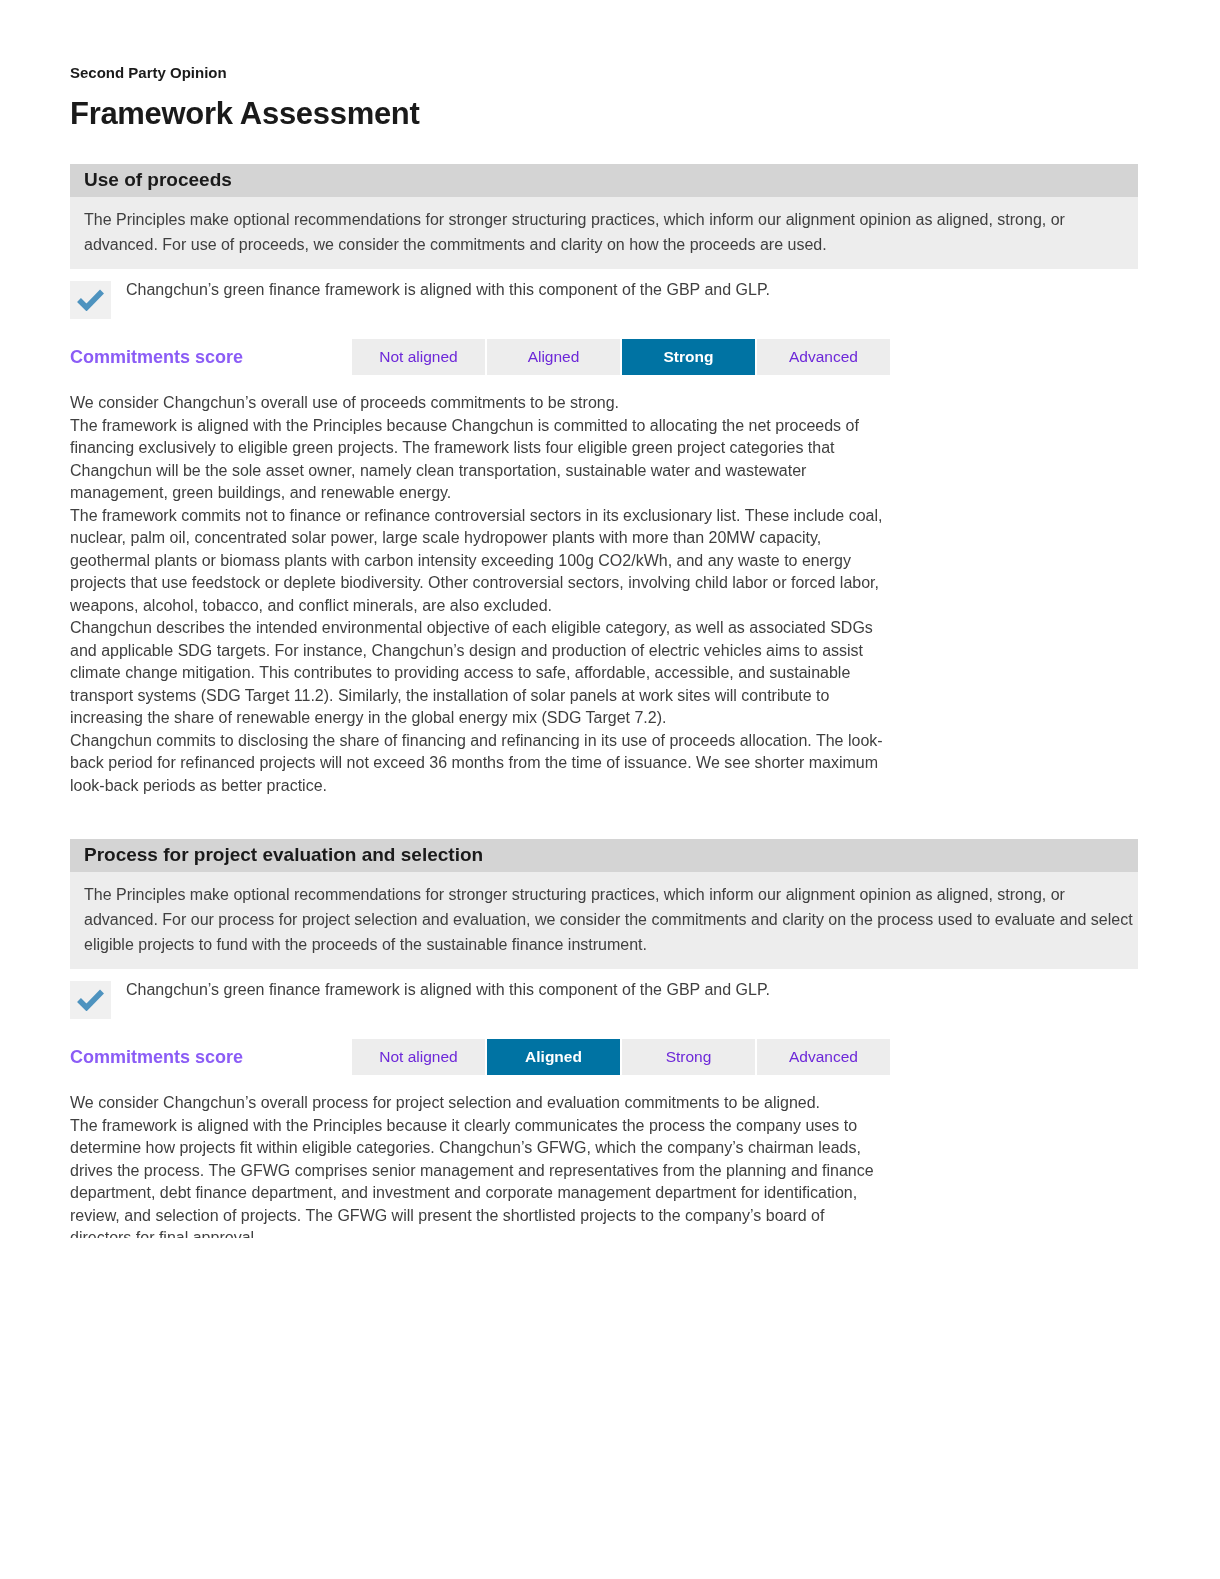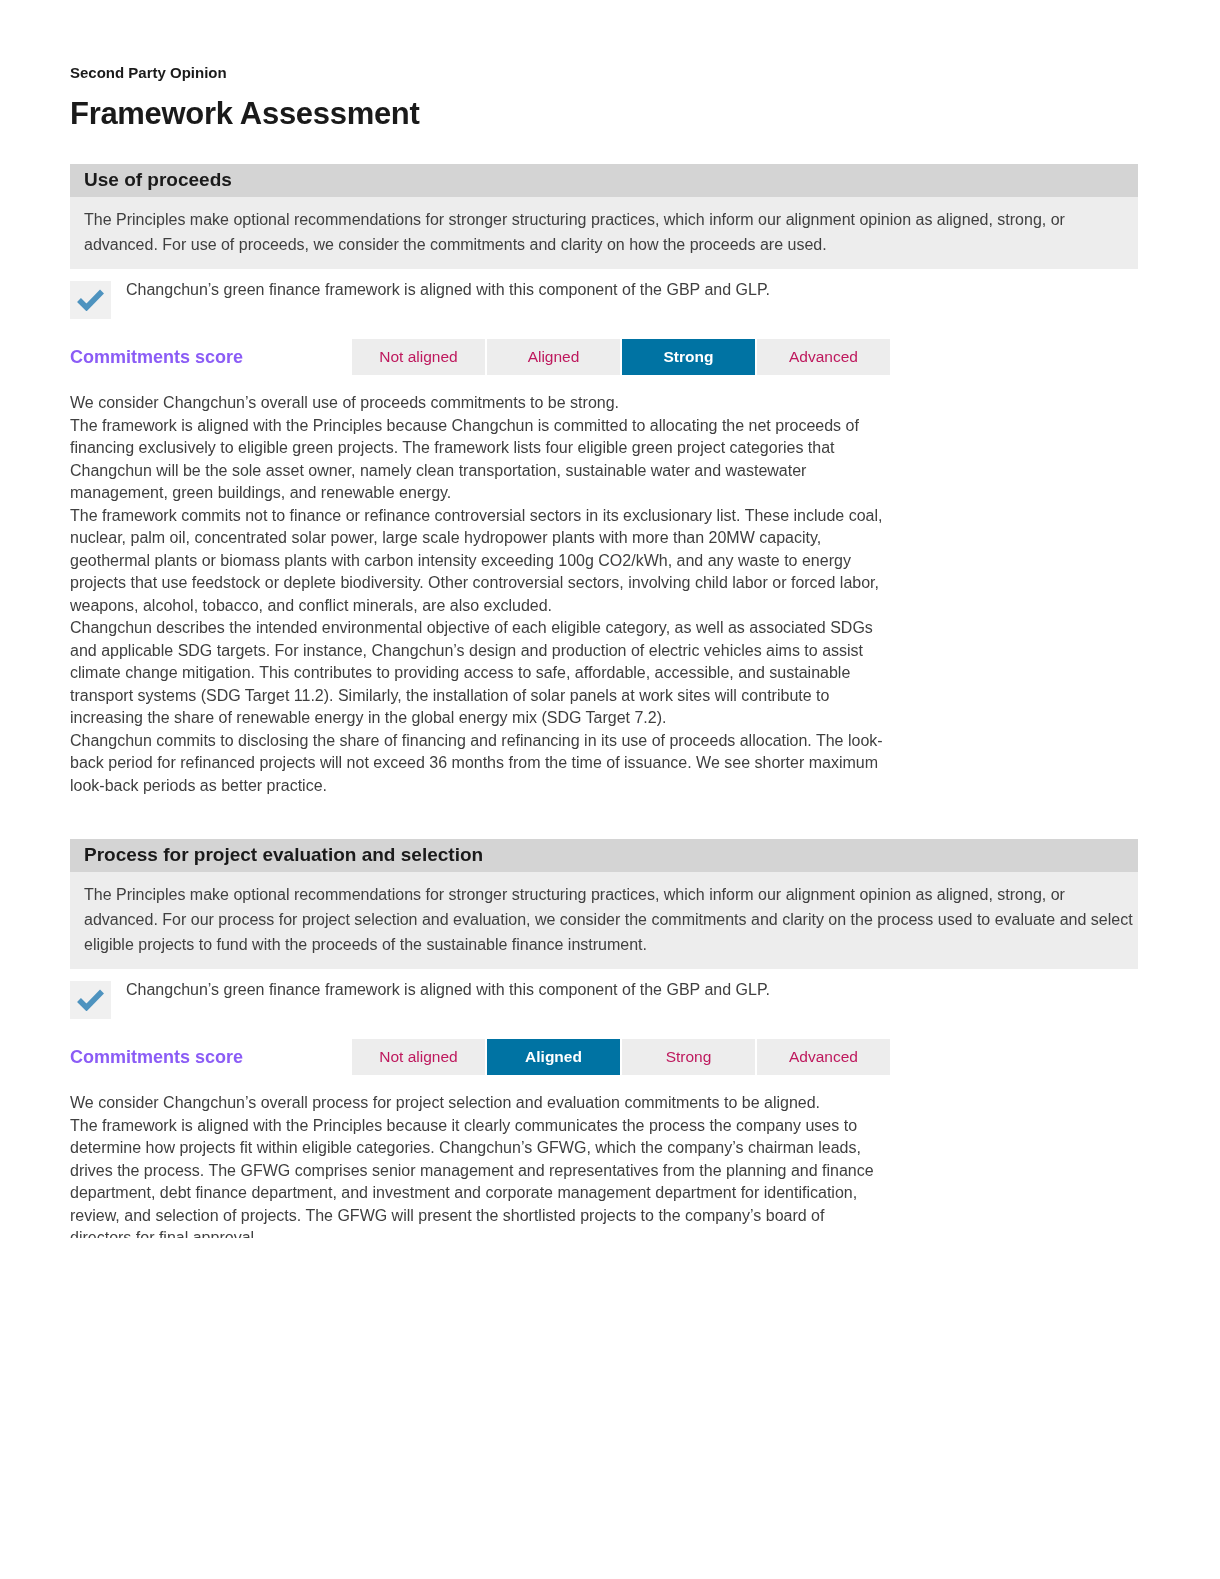"Not aligned" .score-btn { color: #be185d -> #6d28d9 }
